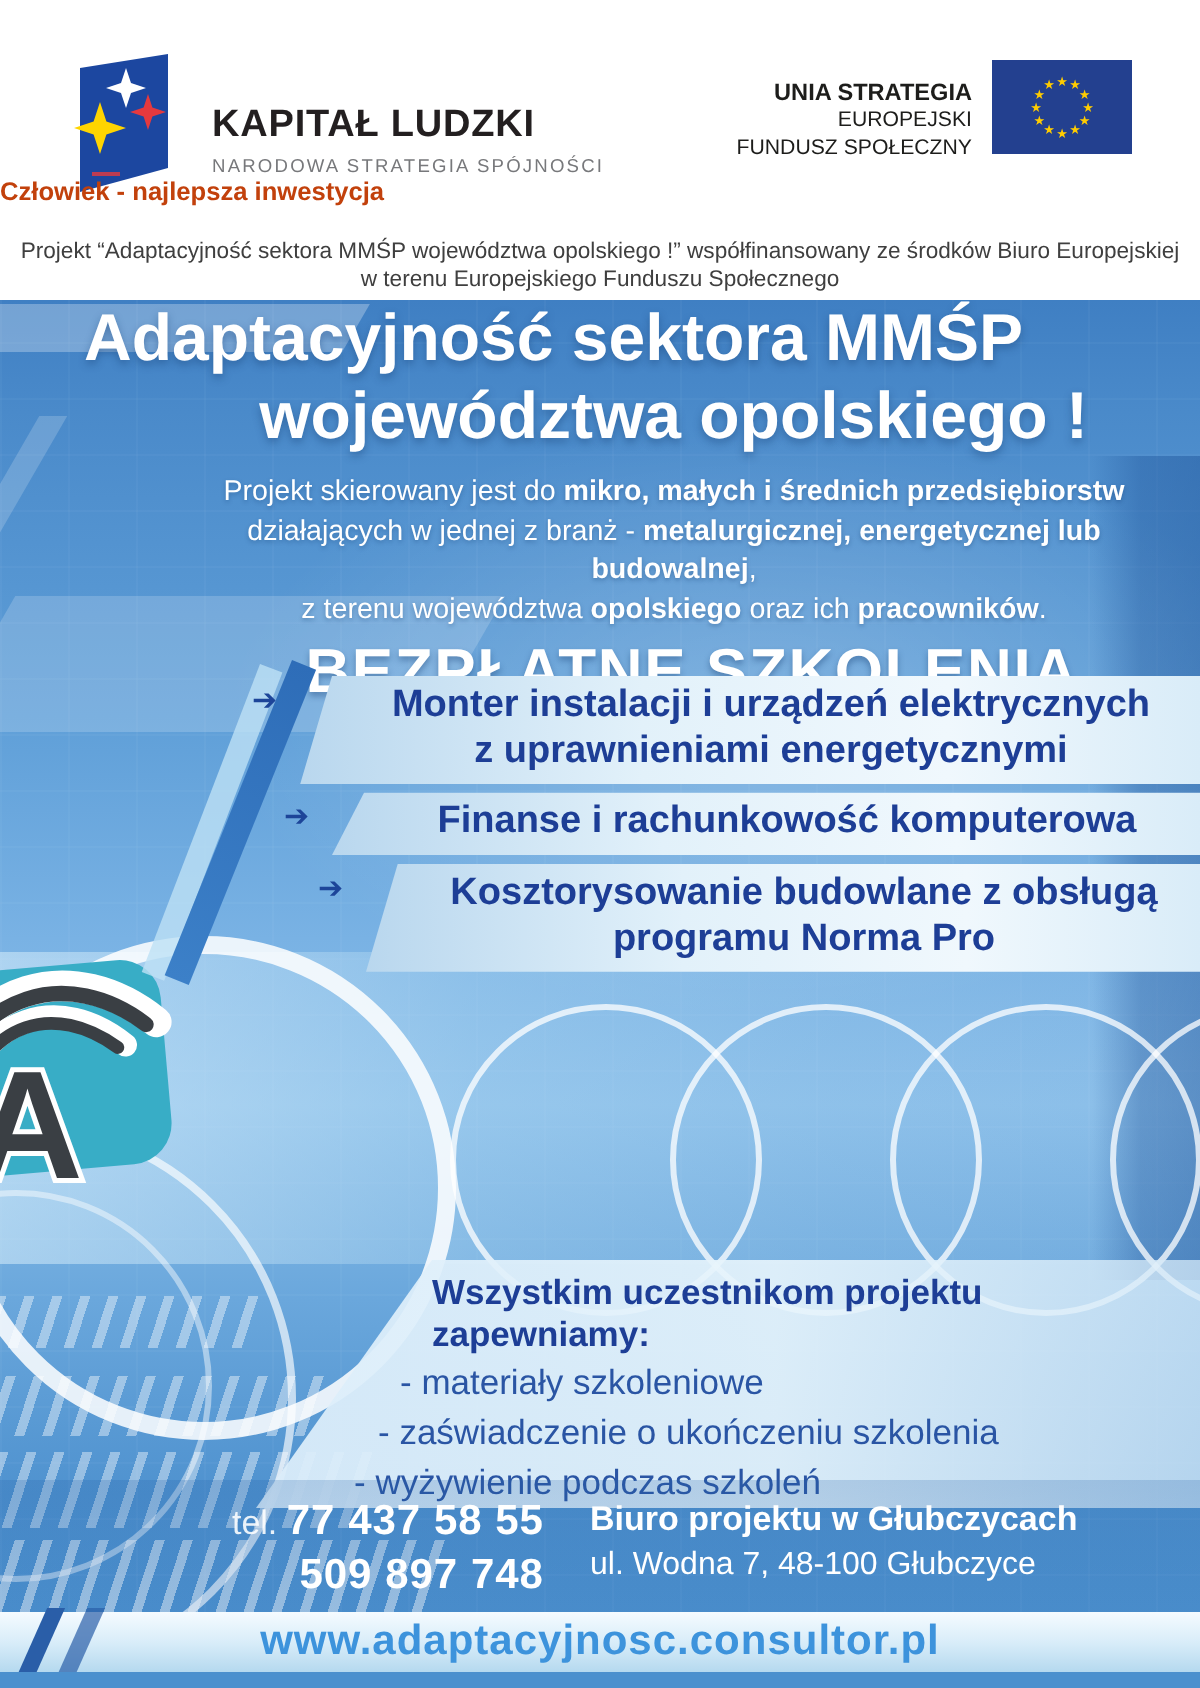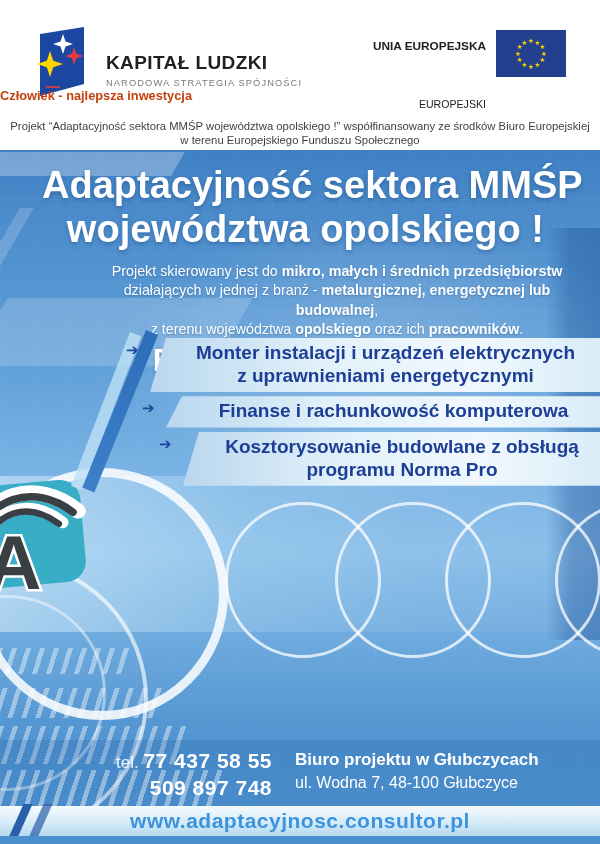"UNIA EUROPEJSKA" div.eu-l1 { text: EUROPEJSKA -> STRATEGIA }
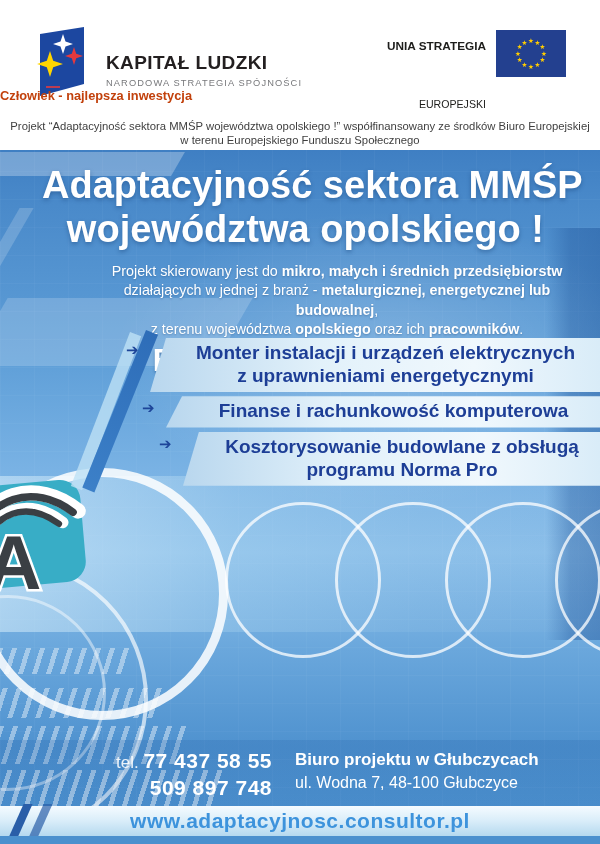"EUROPEJSKI" .eu-l2,.eu-l3 { margin-top: 44px -> none }
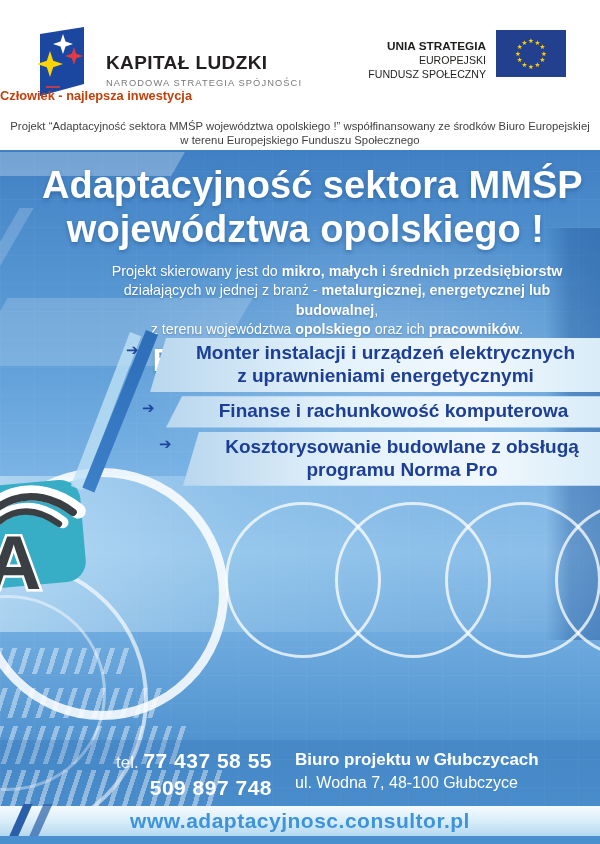"Adaptacyjność sektora MMŚP" .title { font-size: 38px -> 33px; margin-top: 13px -> 0 }
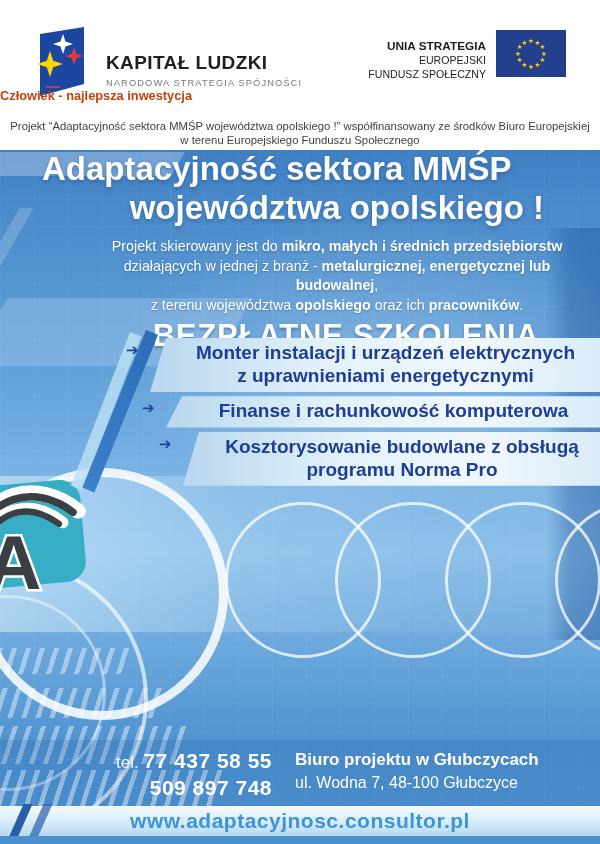"Wszystkim uczestnikom projektu" div.benefits { html: none -> <div> <div>Wszystkim uczestnikom projektu zapewniamy:</div> <div> <div>- materiały szkoleniowe</div> <div>- zaświadczenie o ukończeniu szkolenia</div> <div>- wyżywienie podczas szkoleń</div> <div>- zwrot kosztów dojazdu</div> </div> </div> }
